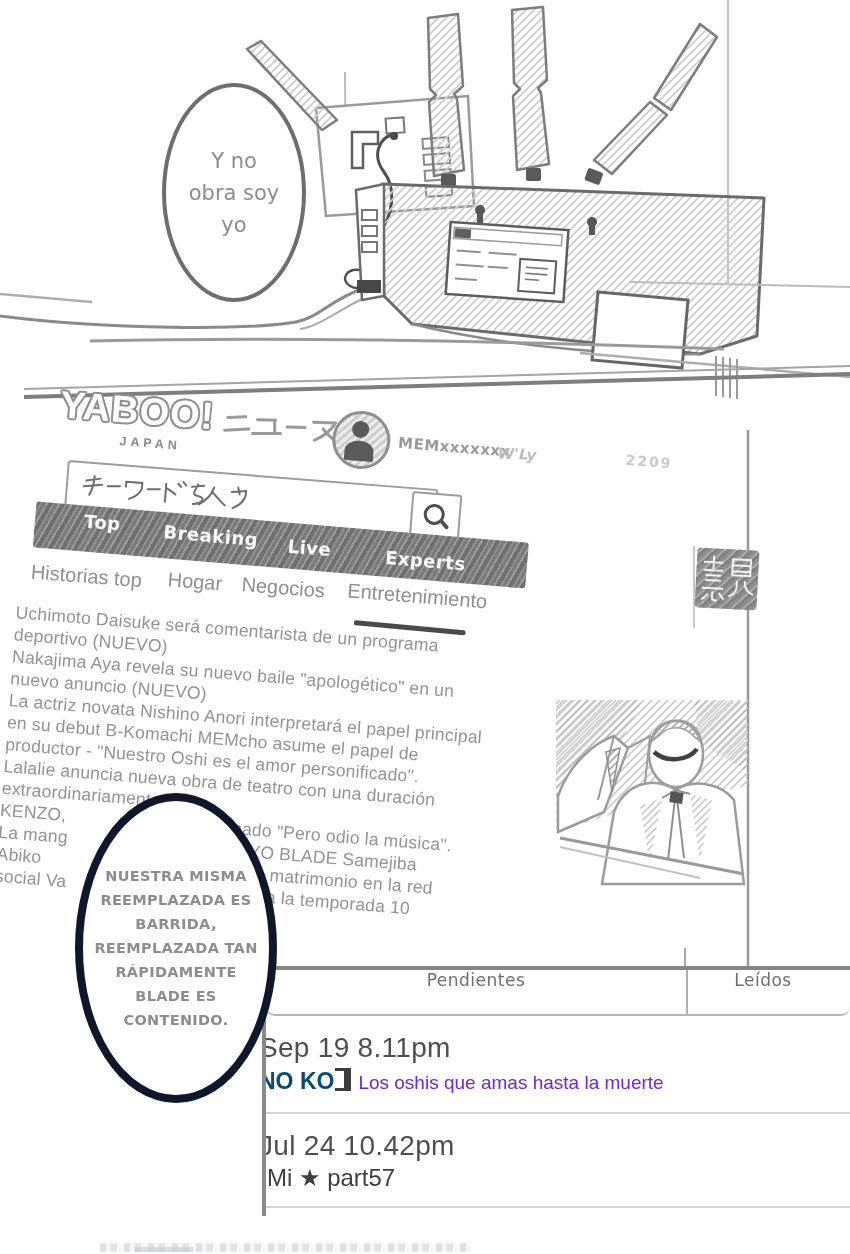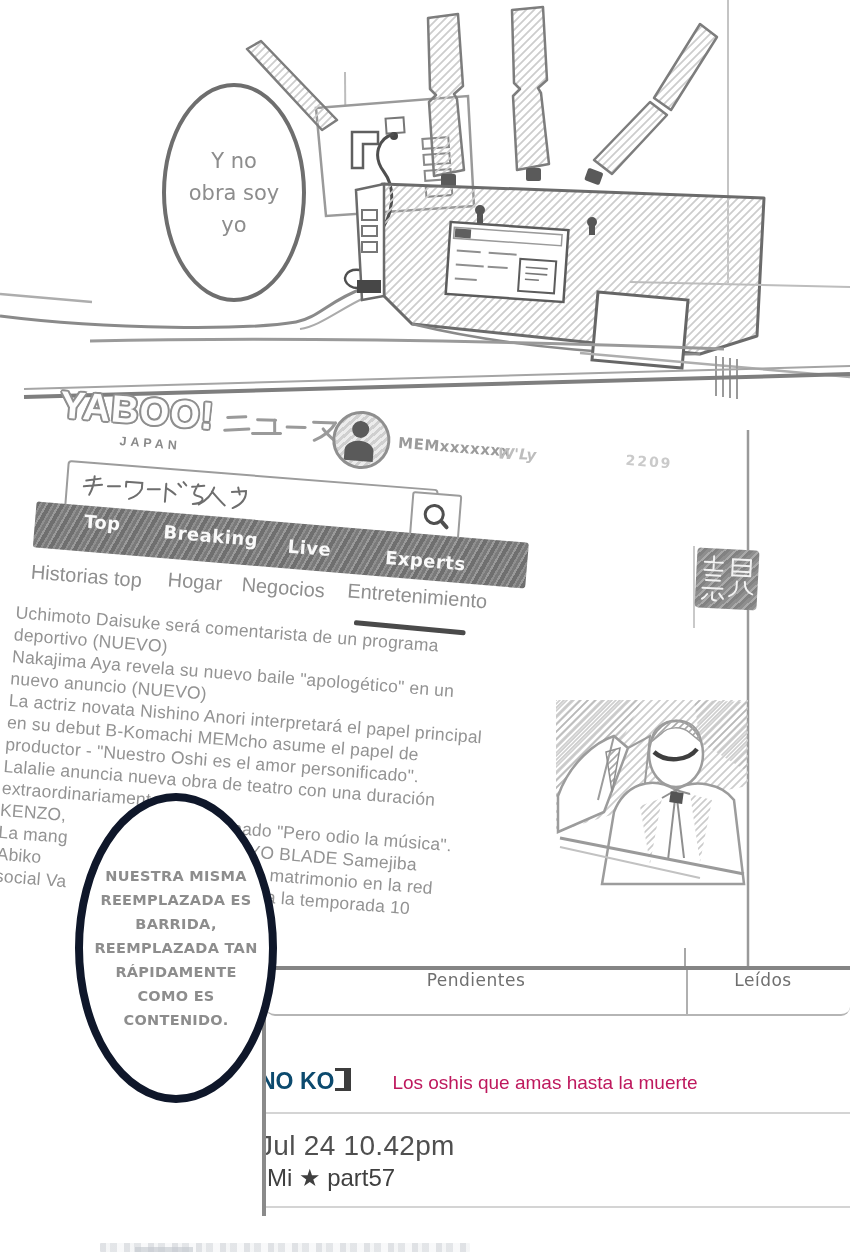"COMO ES" span { text: COMO -> BLADE }
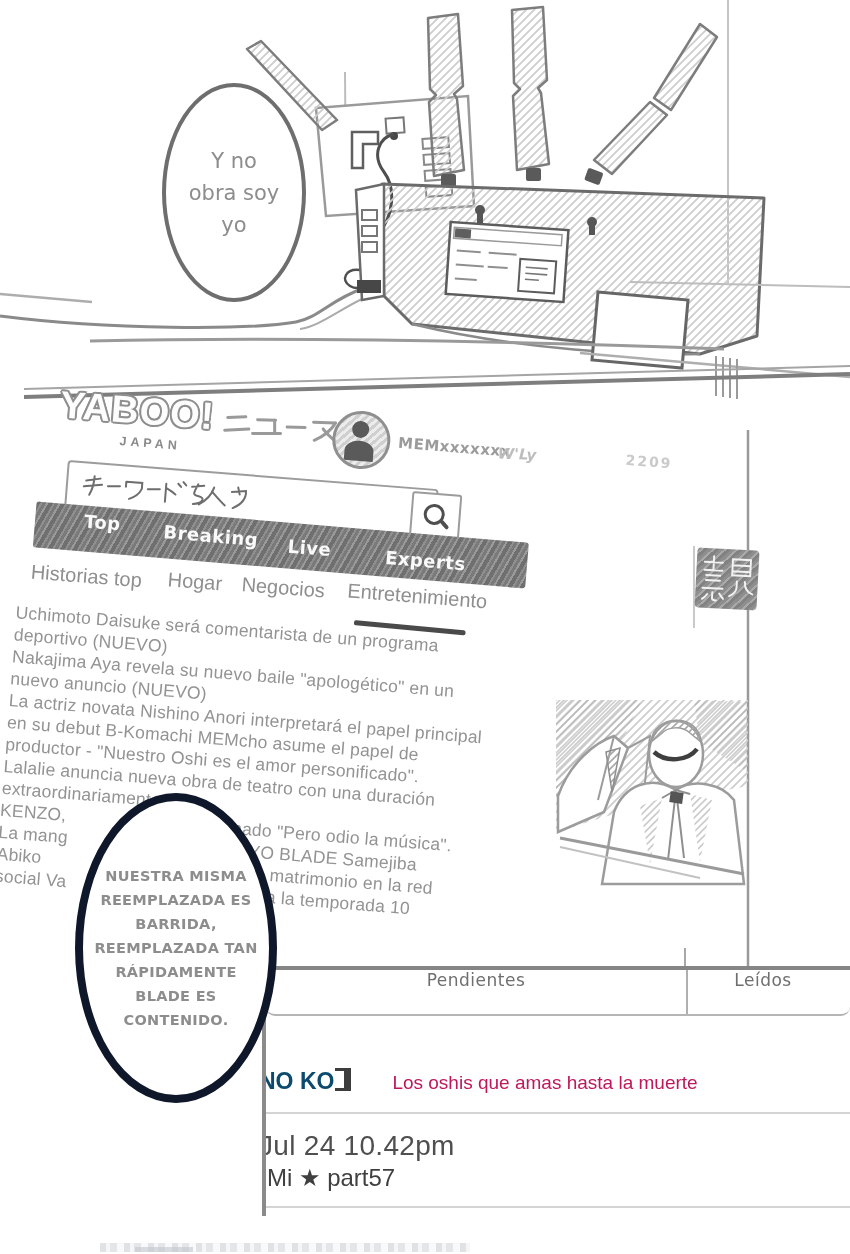"Sep 19 8.11pm" div.msg-time { html: none -> <div>Sep 19 8.11pm</div> }
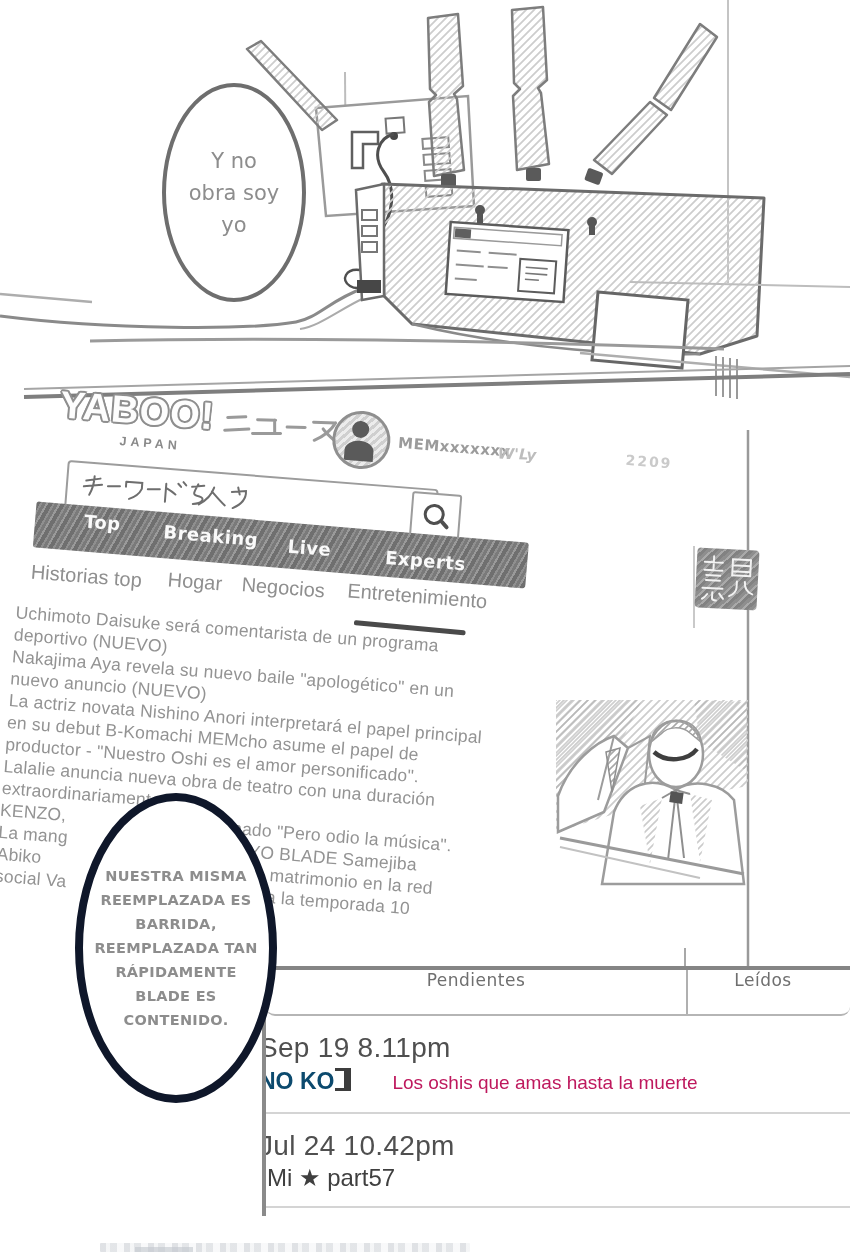"Los oshis que amas hasta" .msg-rest { color: #be185d -> #6d28d9; margin-left: 34px -> none }
